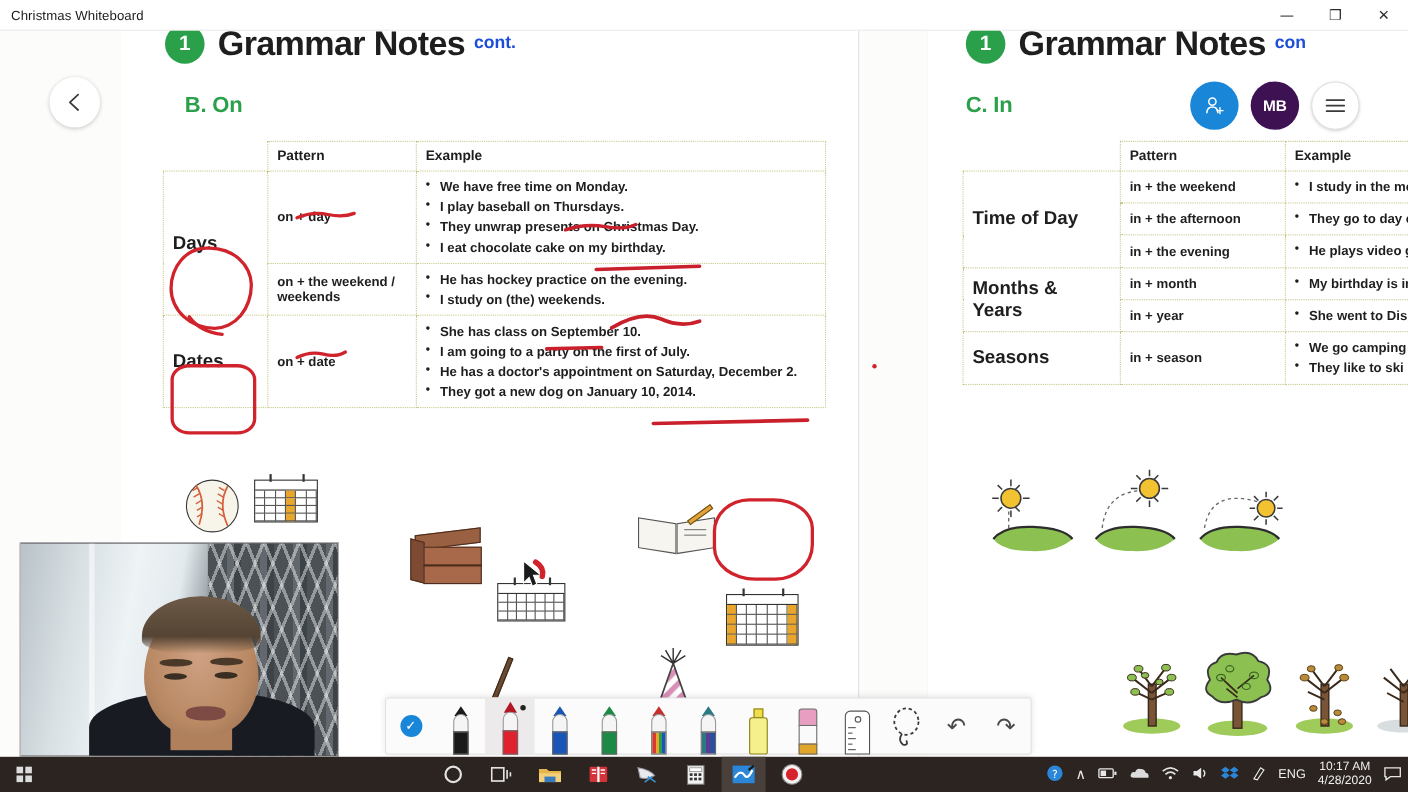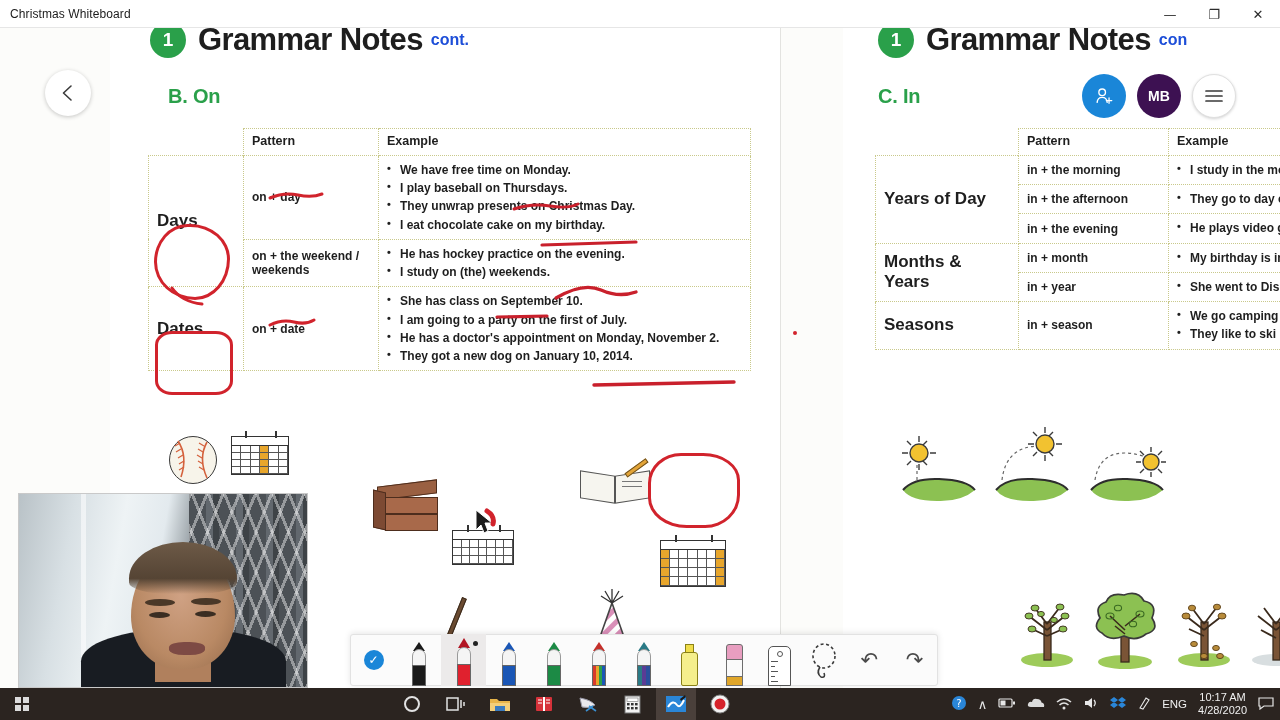"in + the morning" td.patcell { text: morning -> weekend }
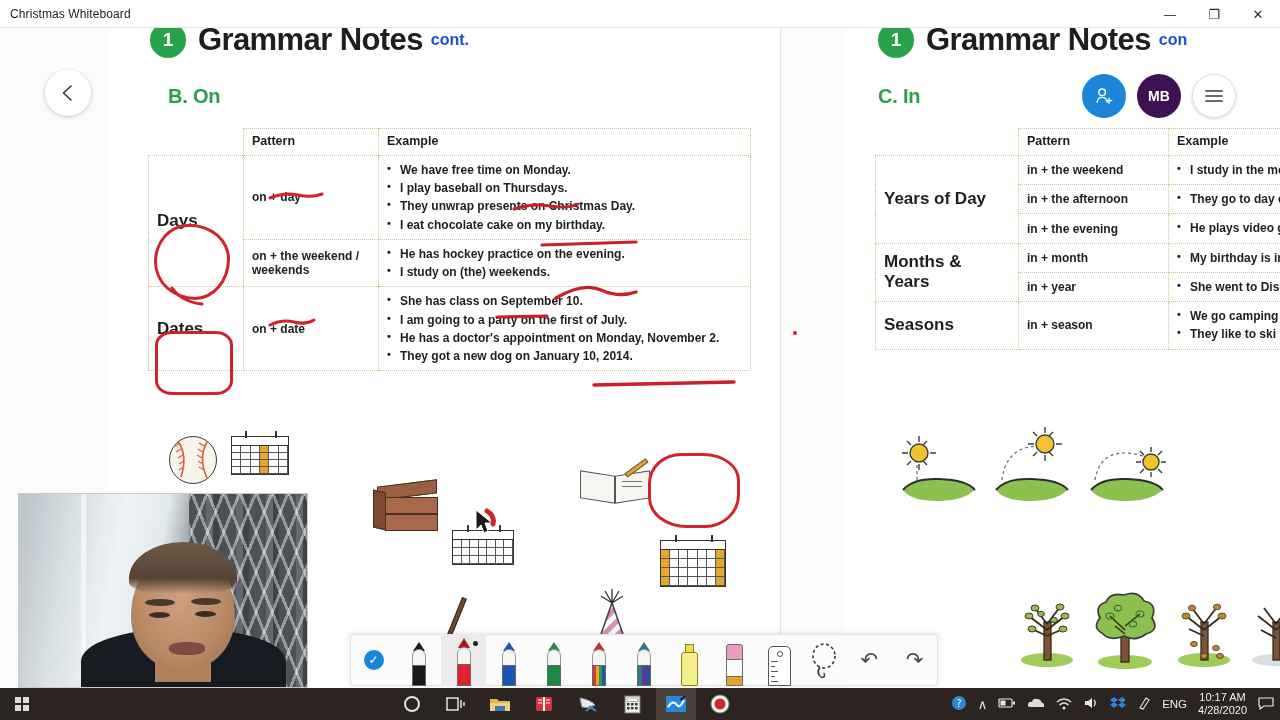"Years of Day" span { text: Years -> Time }
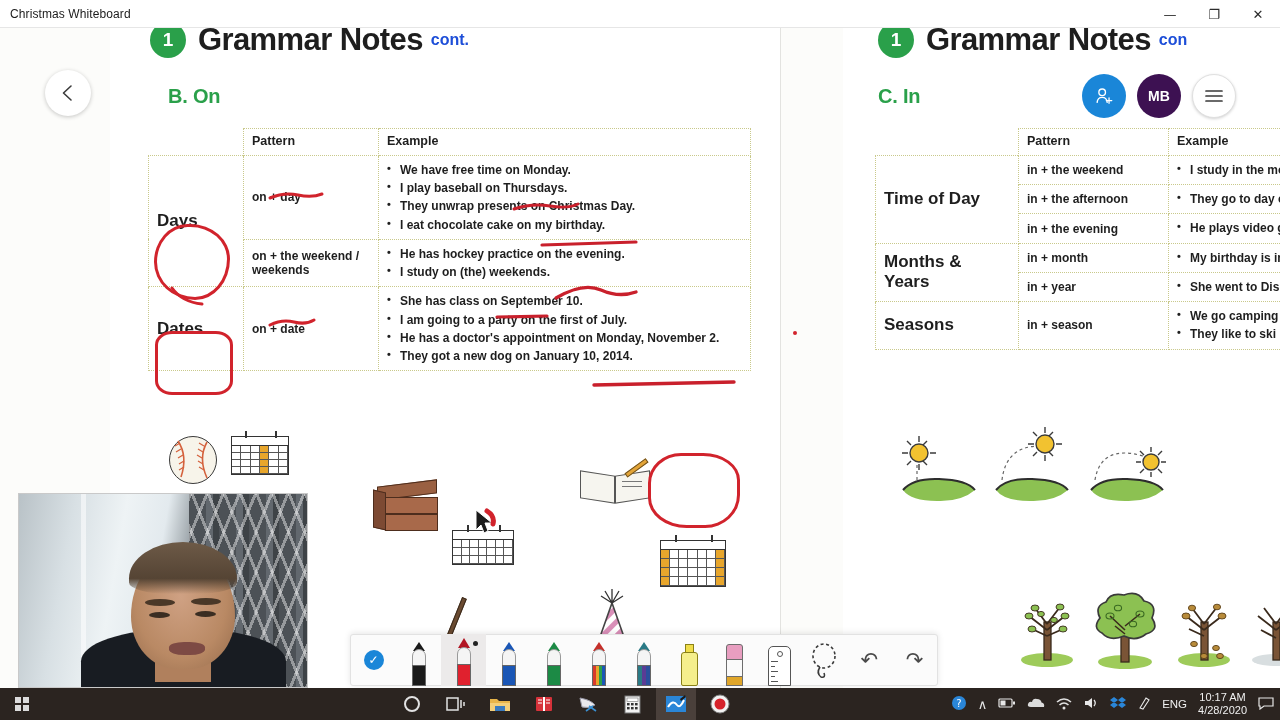"He has a doctor's appointment" span { text: Monday, November -> Saturday, December }
